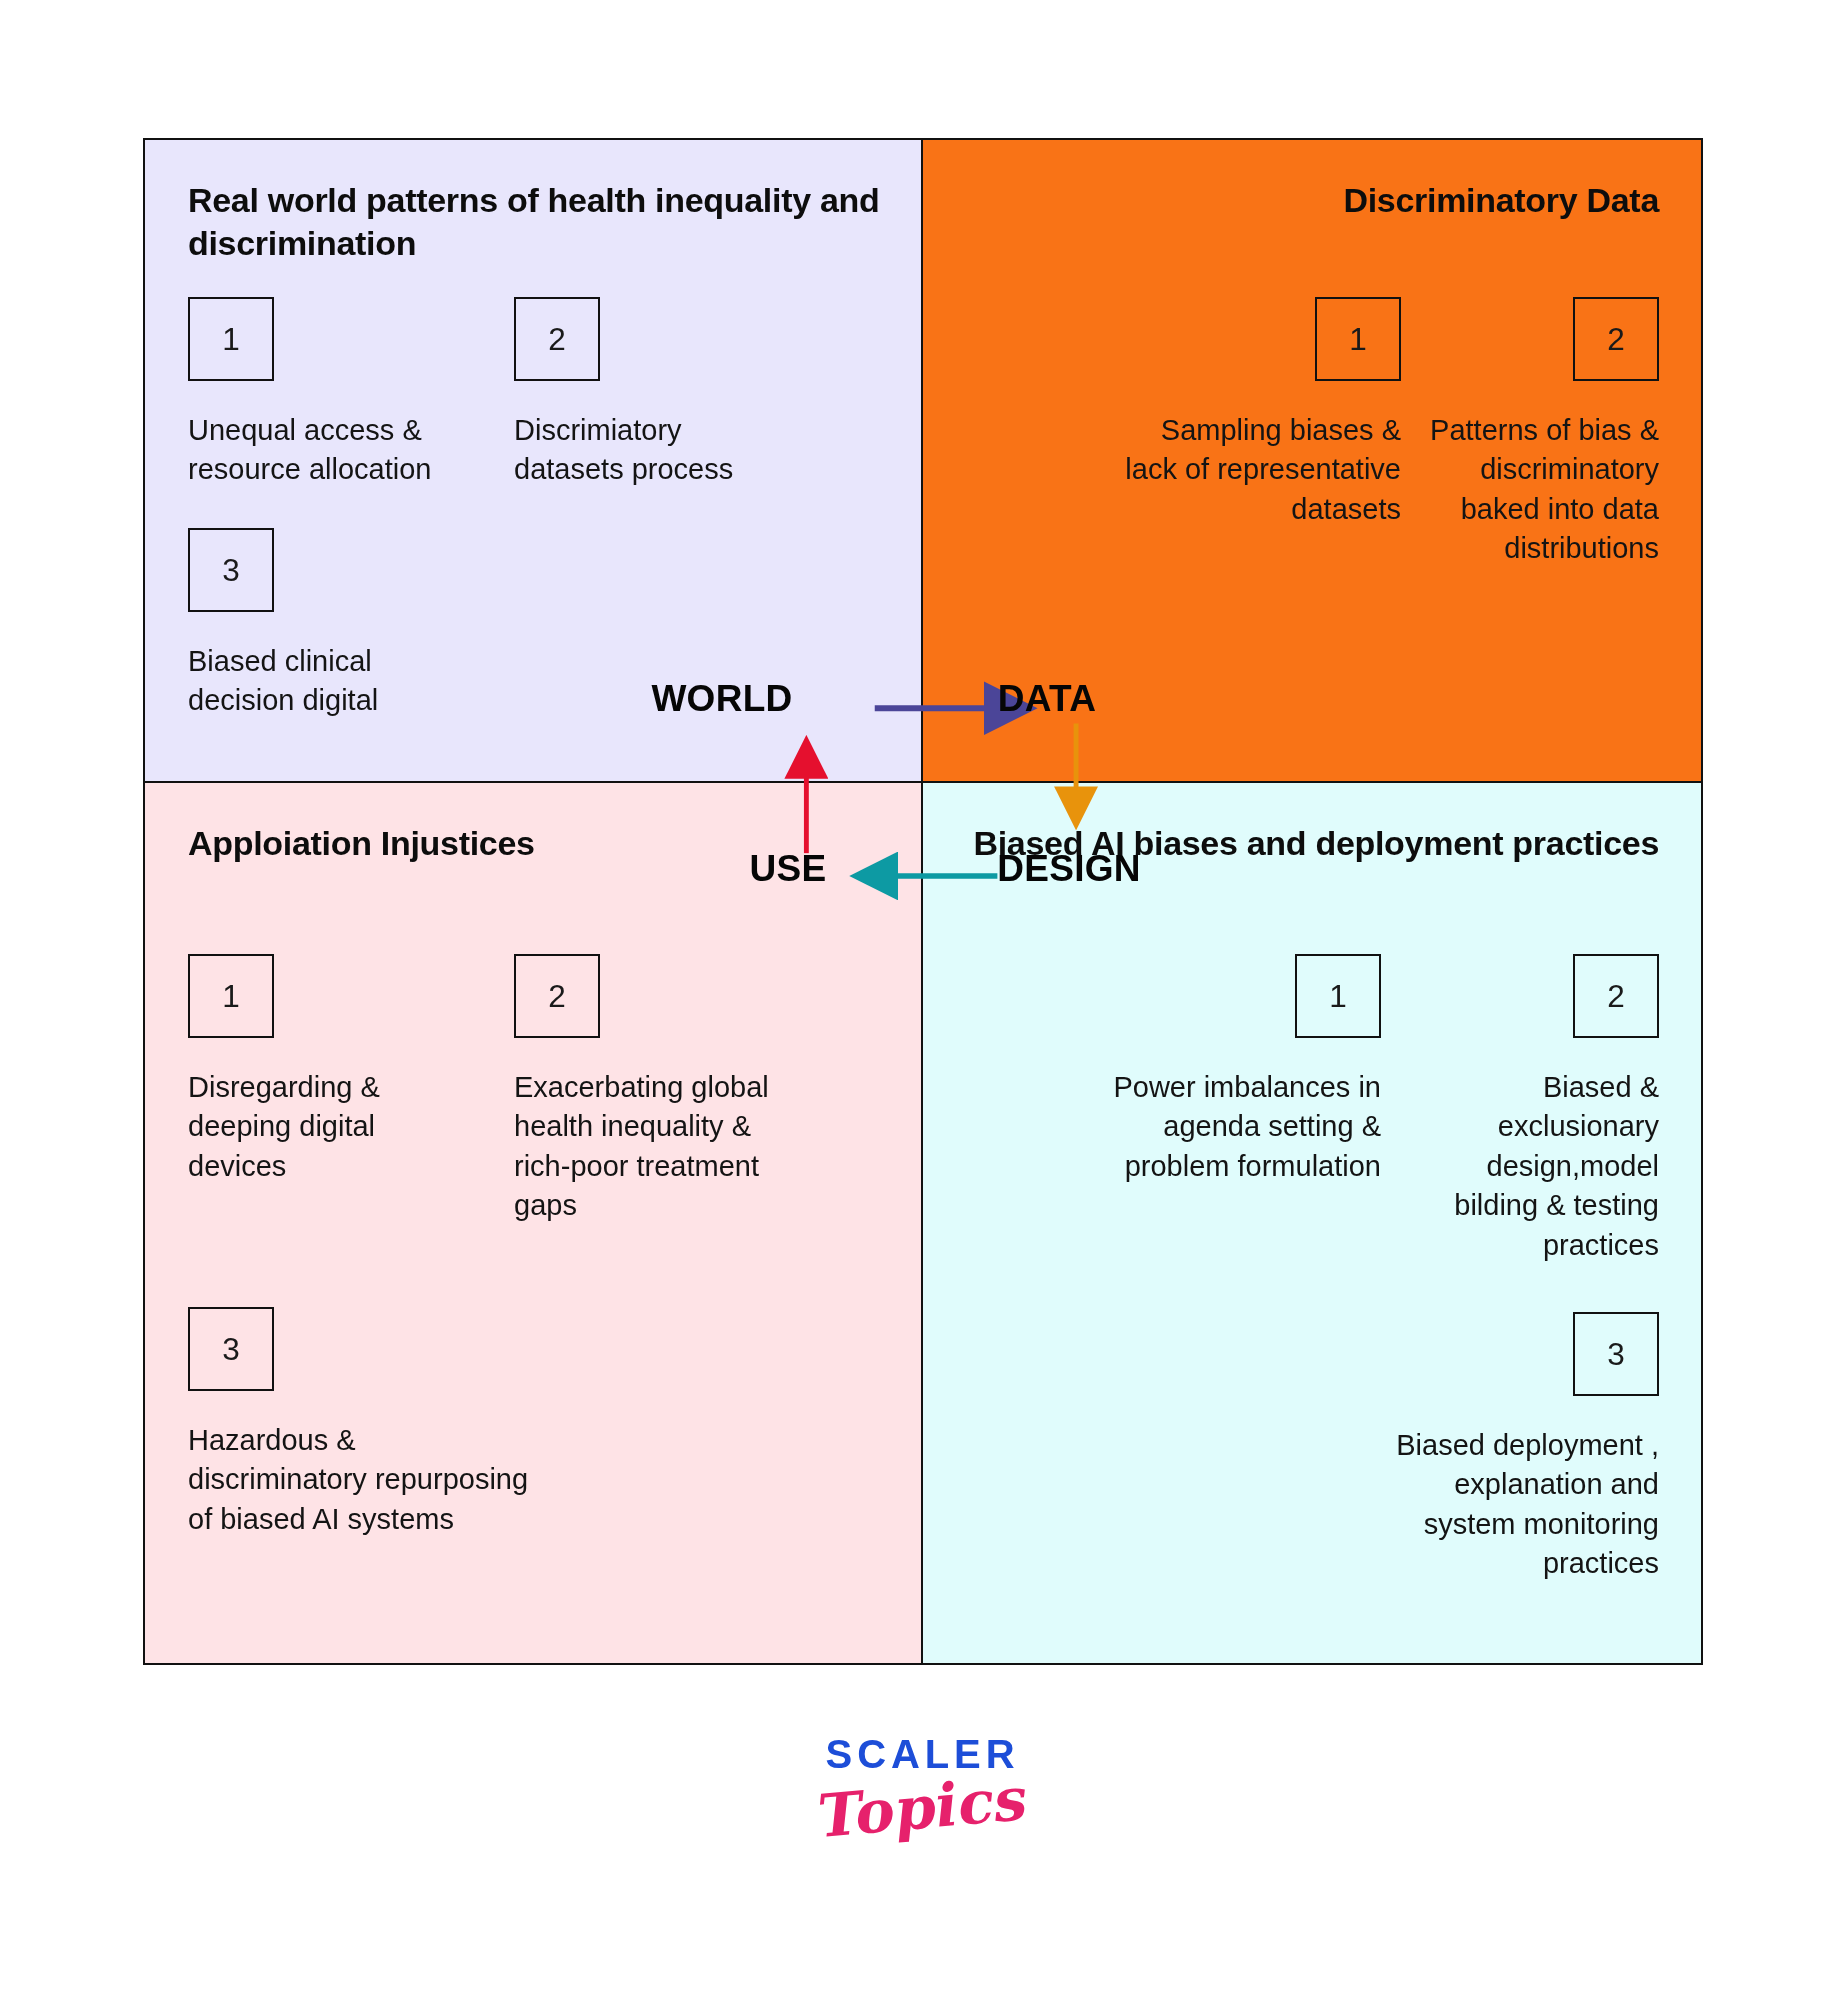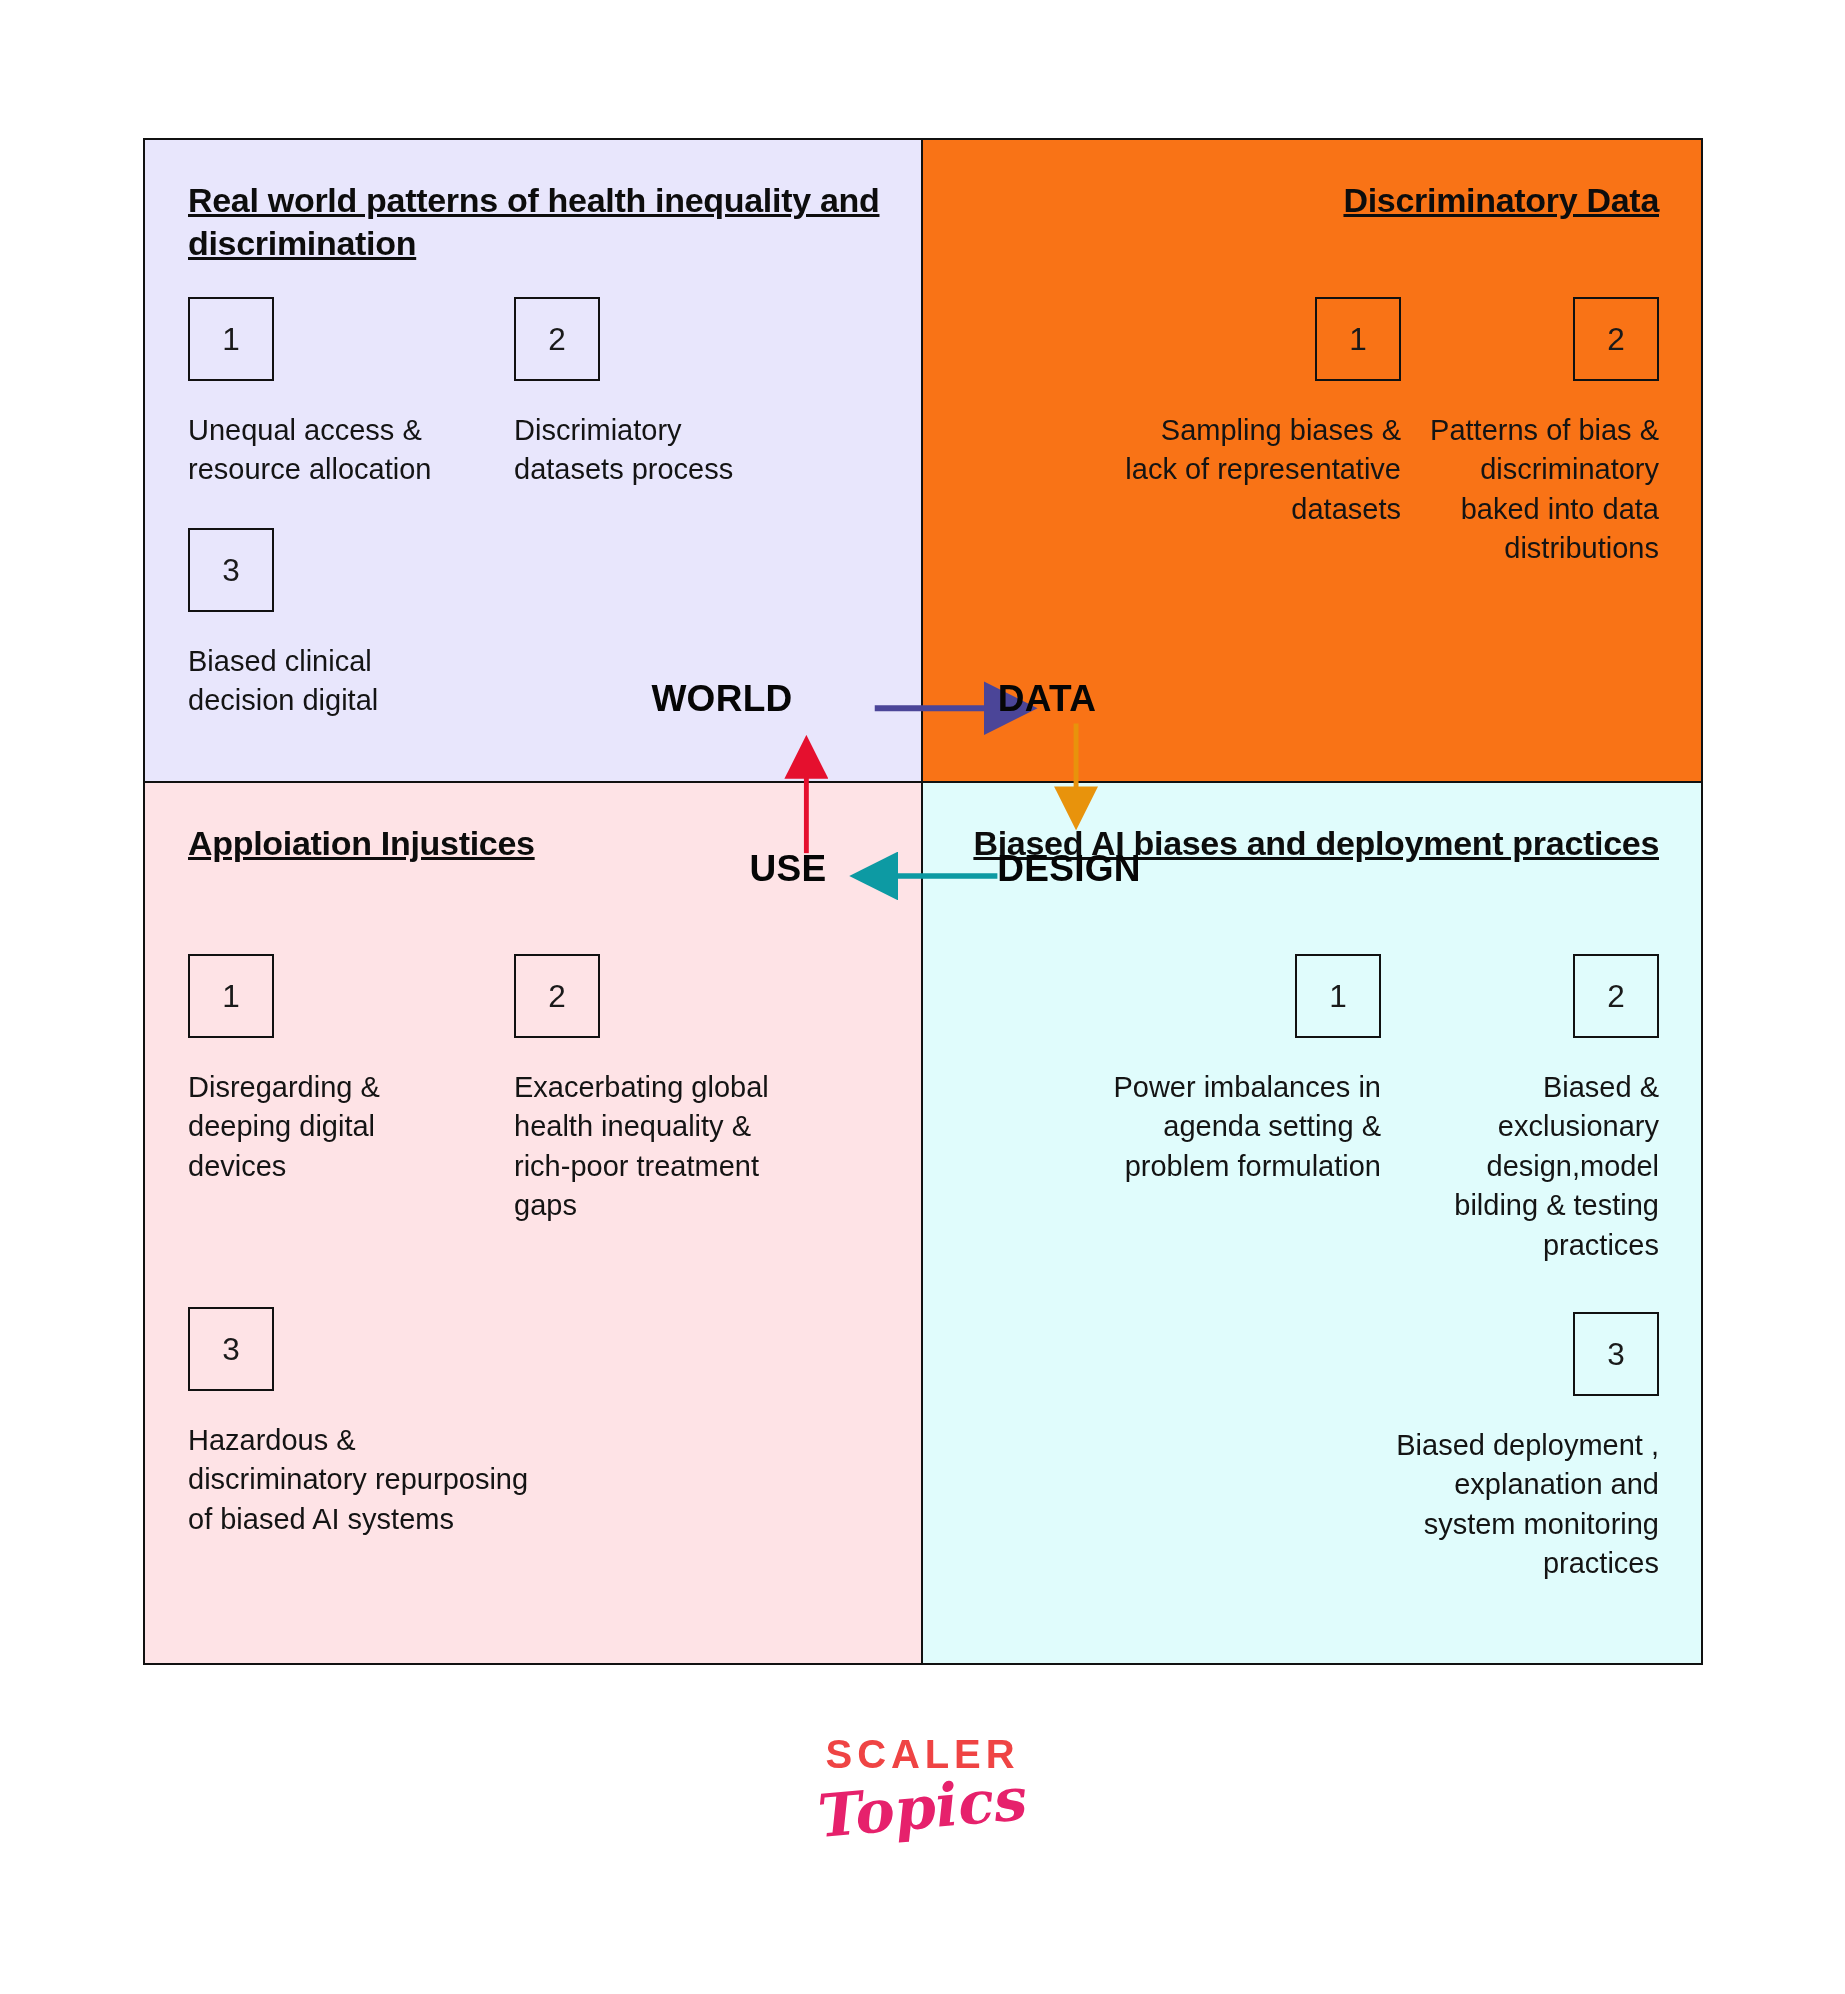"Real world patterns of health" .qtitle { text-decoration: underline -> none }
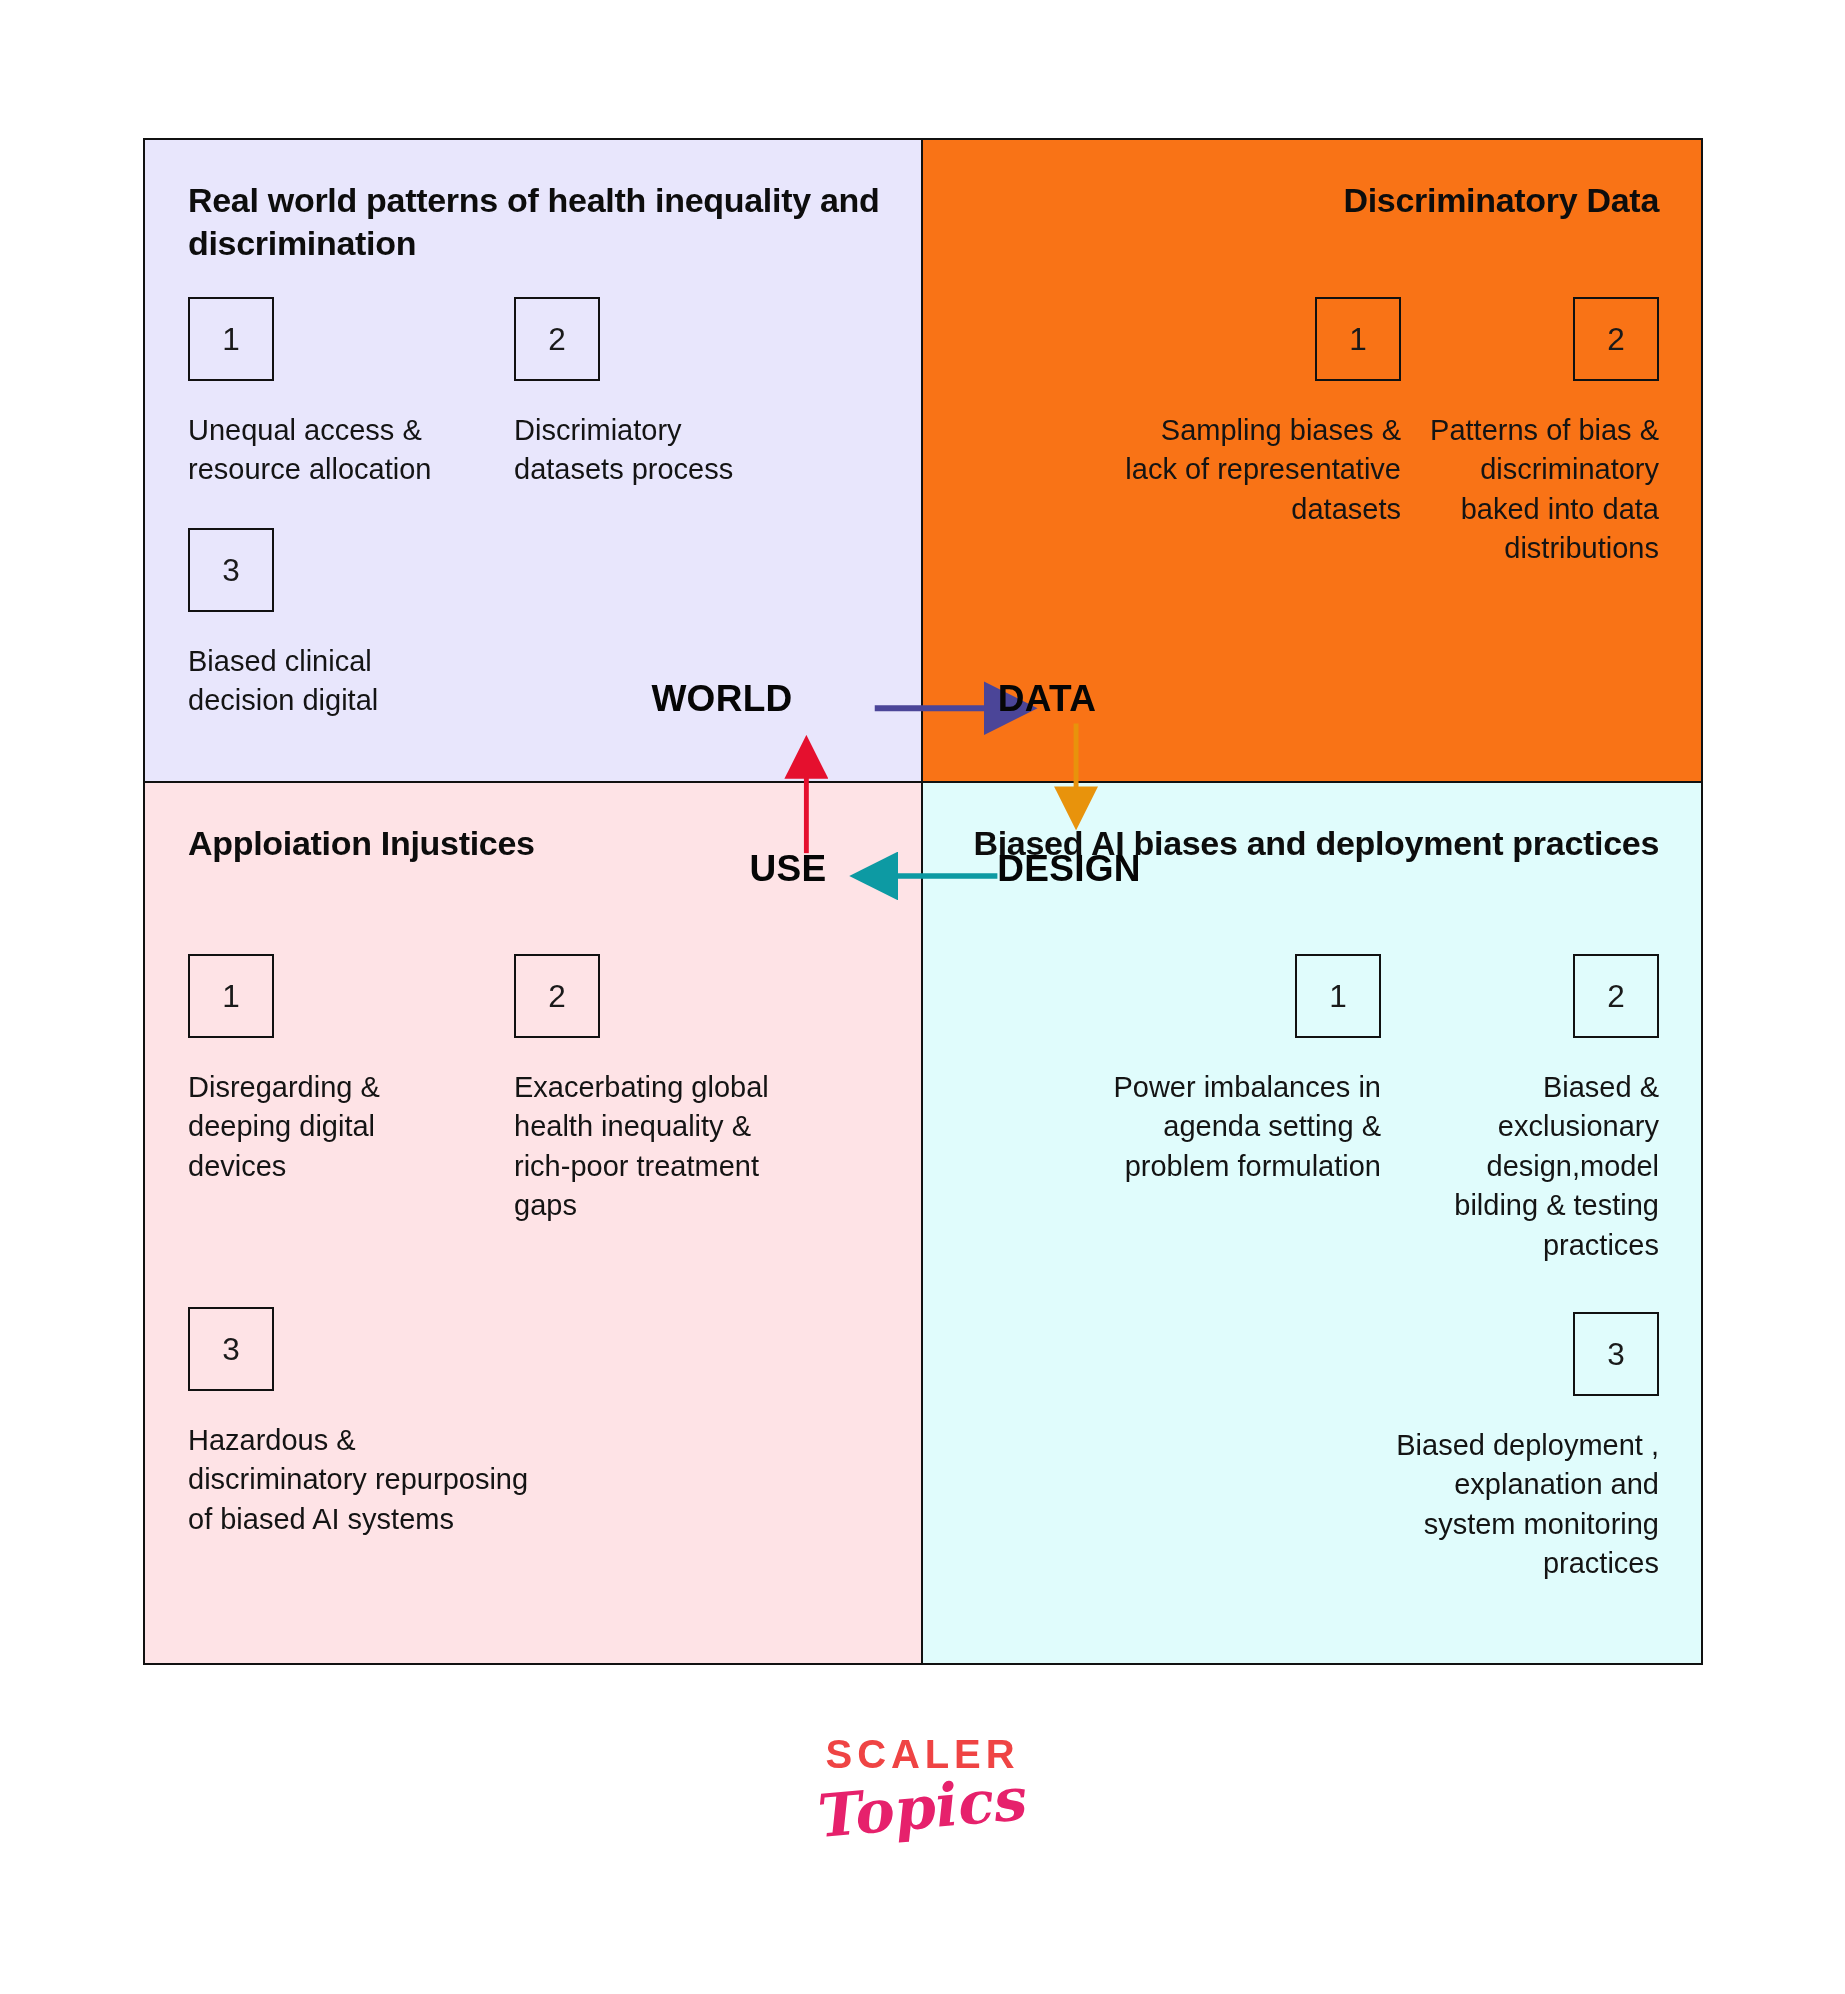"SCALER" #logo .scaler { color: #ef4444 -> #1d4ed8 }
